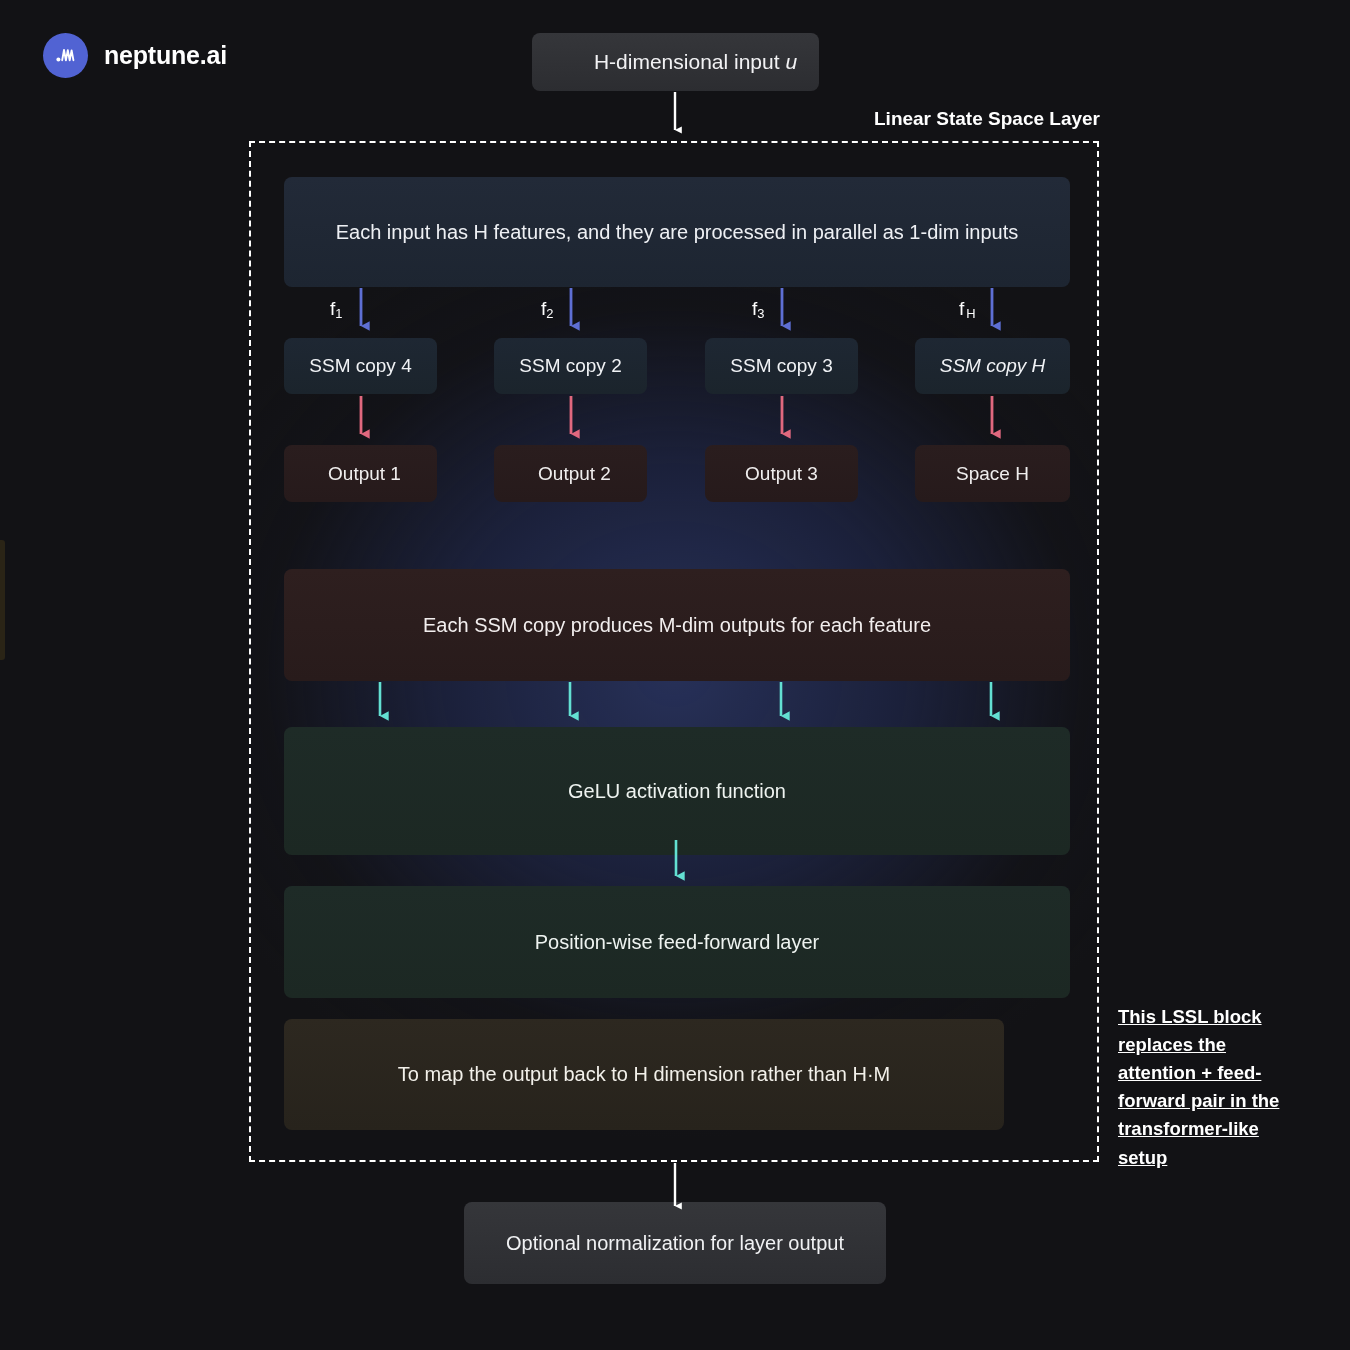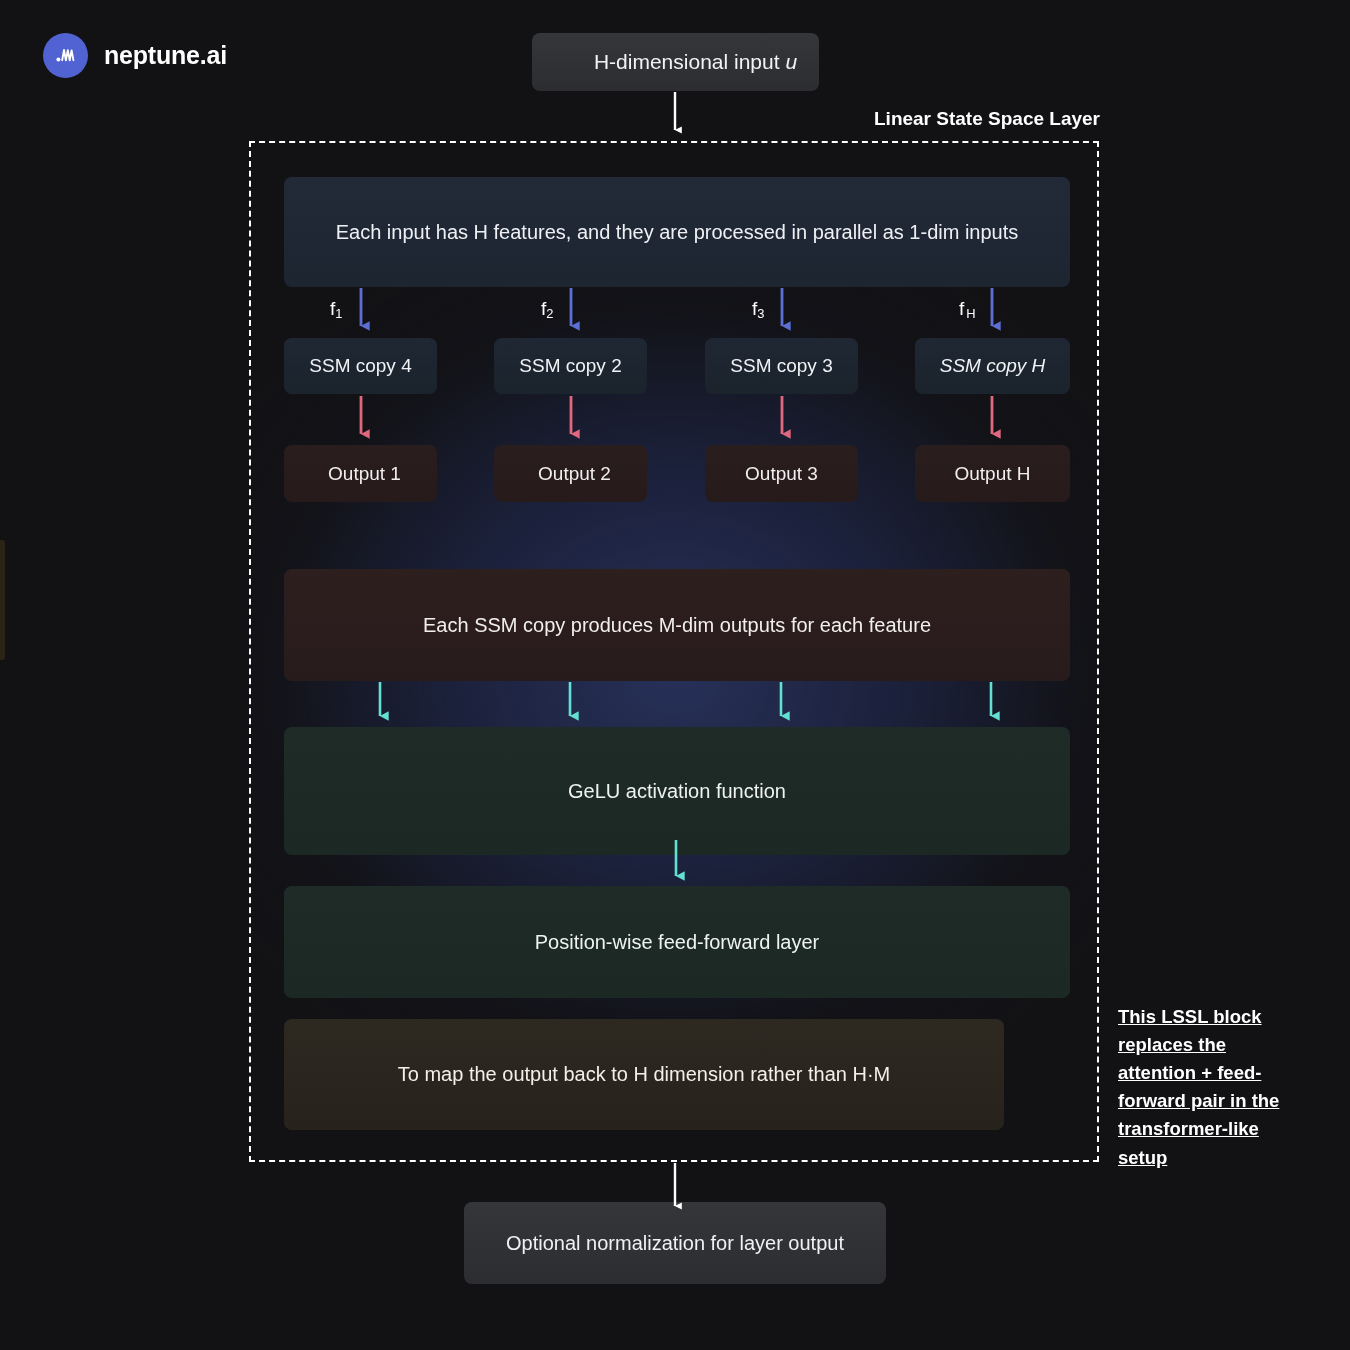"Output H" span { text: Output -> Space }
